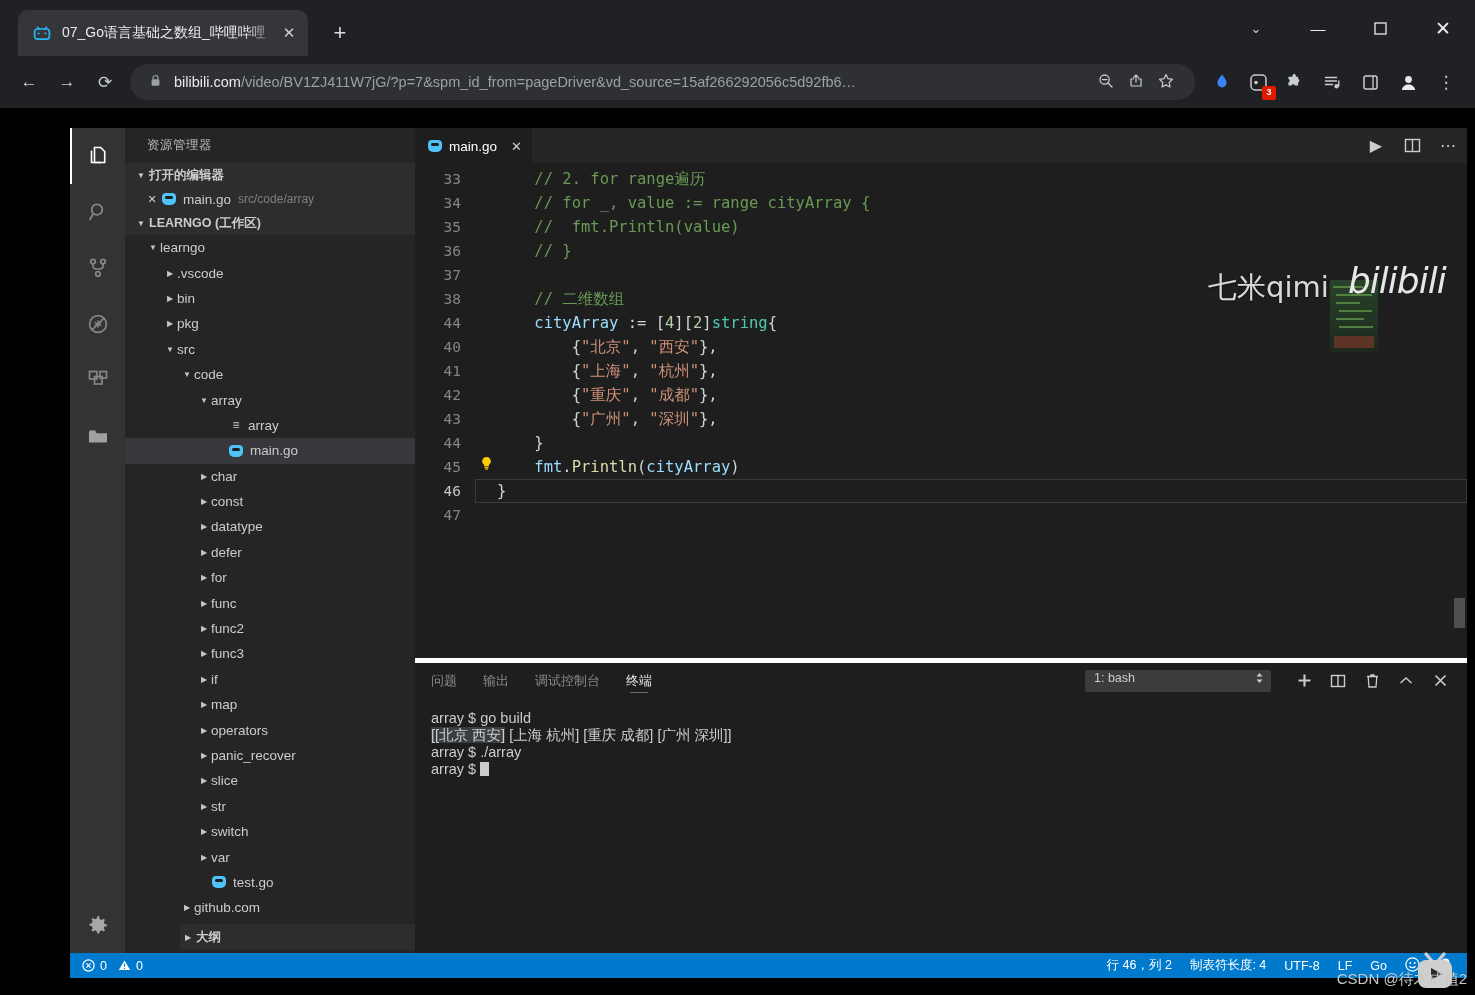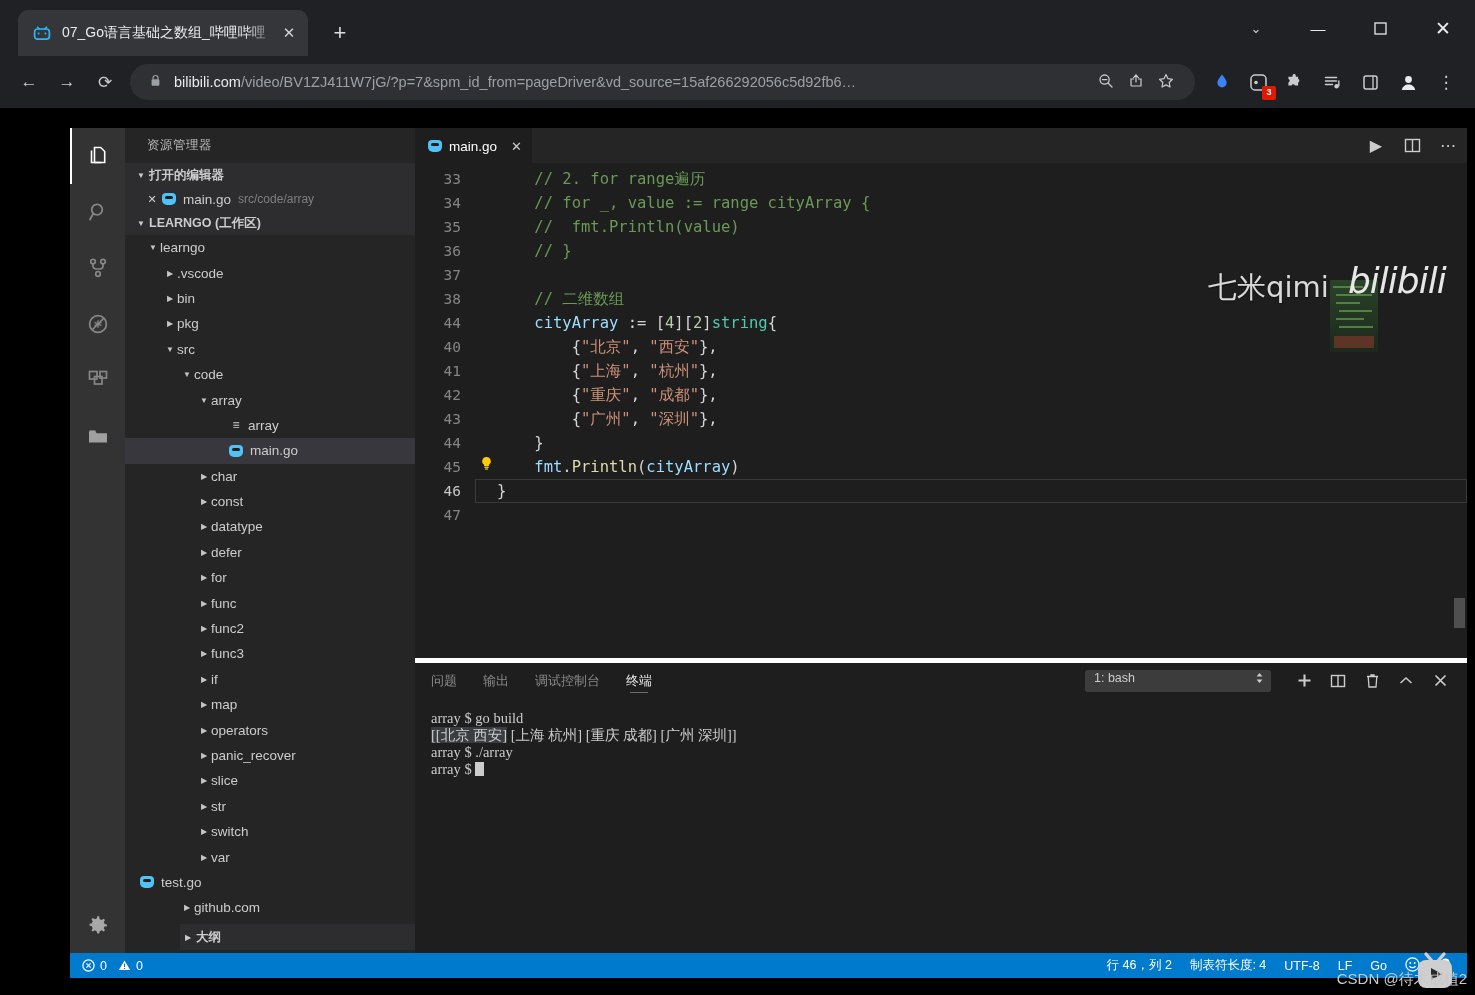"array $ go build" .terminal { font-family: Liberation Serif, serif -> Liberation Sans, sans-serif }
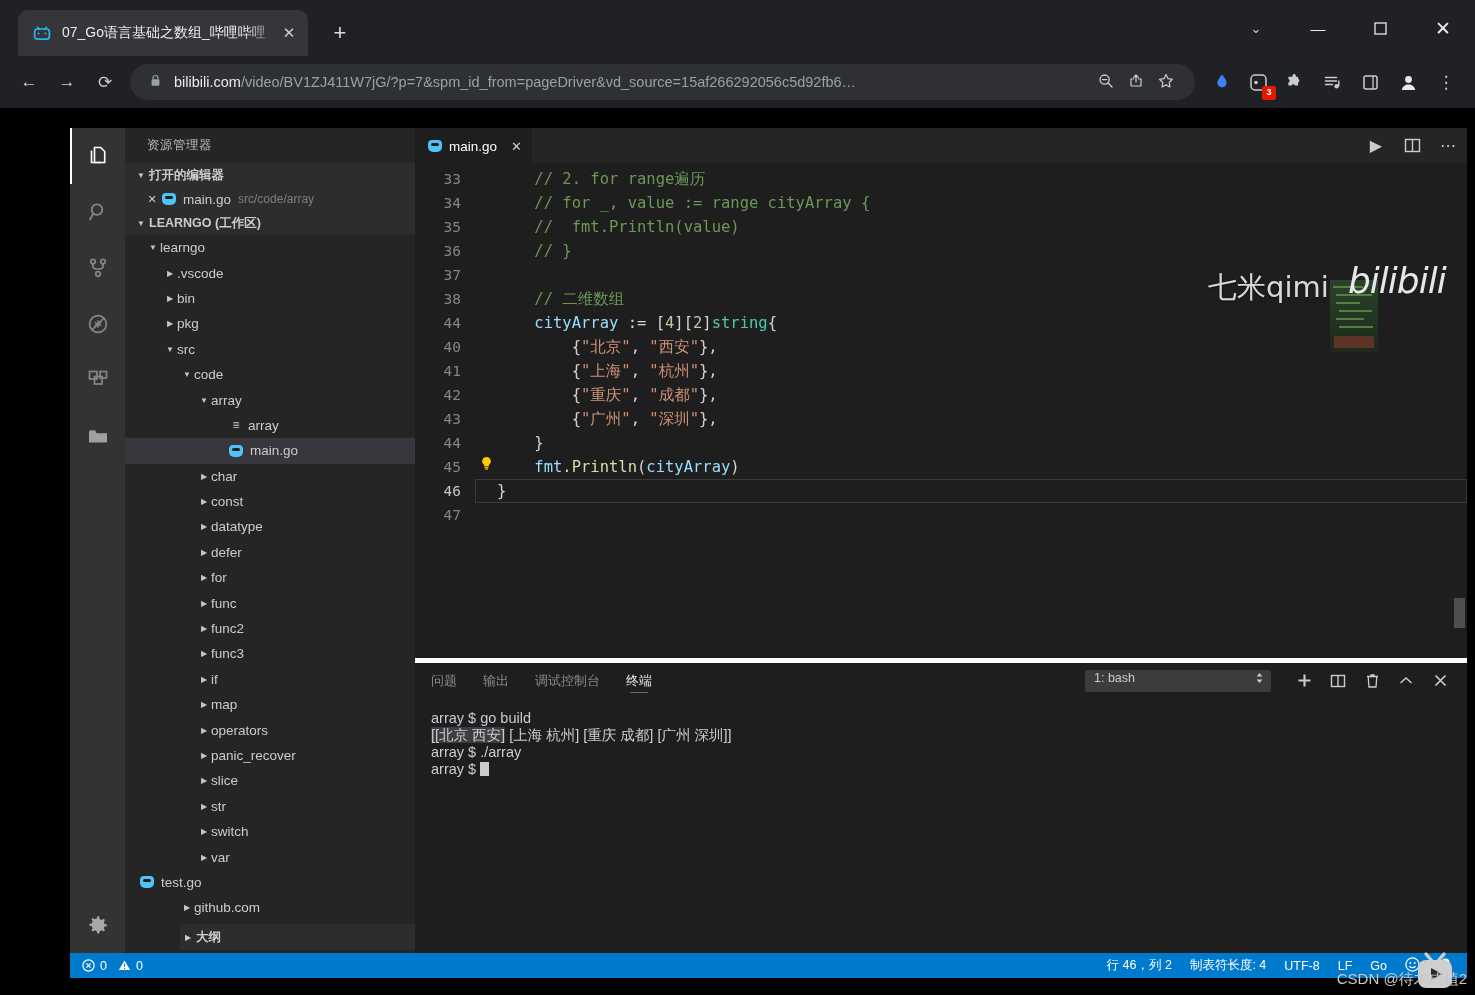"test.go" div.tree-row { padding-left: none -> 72px }
